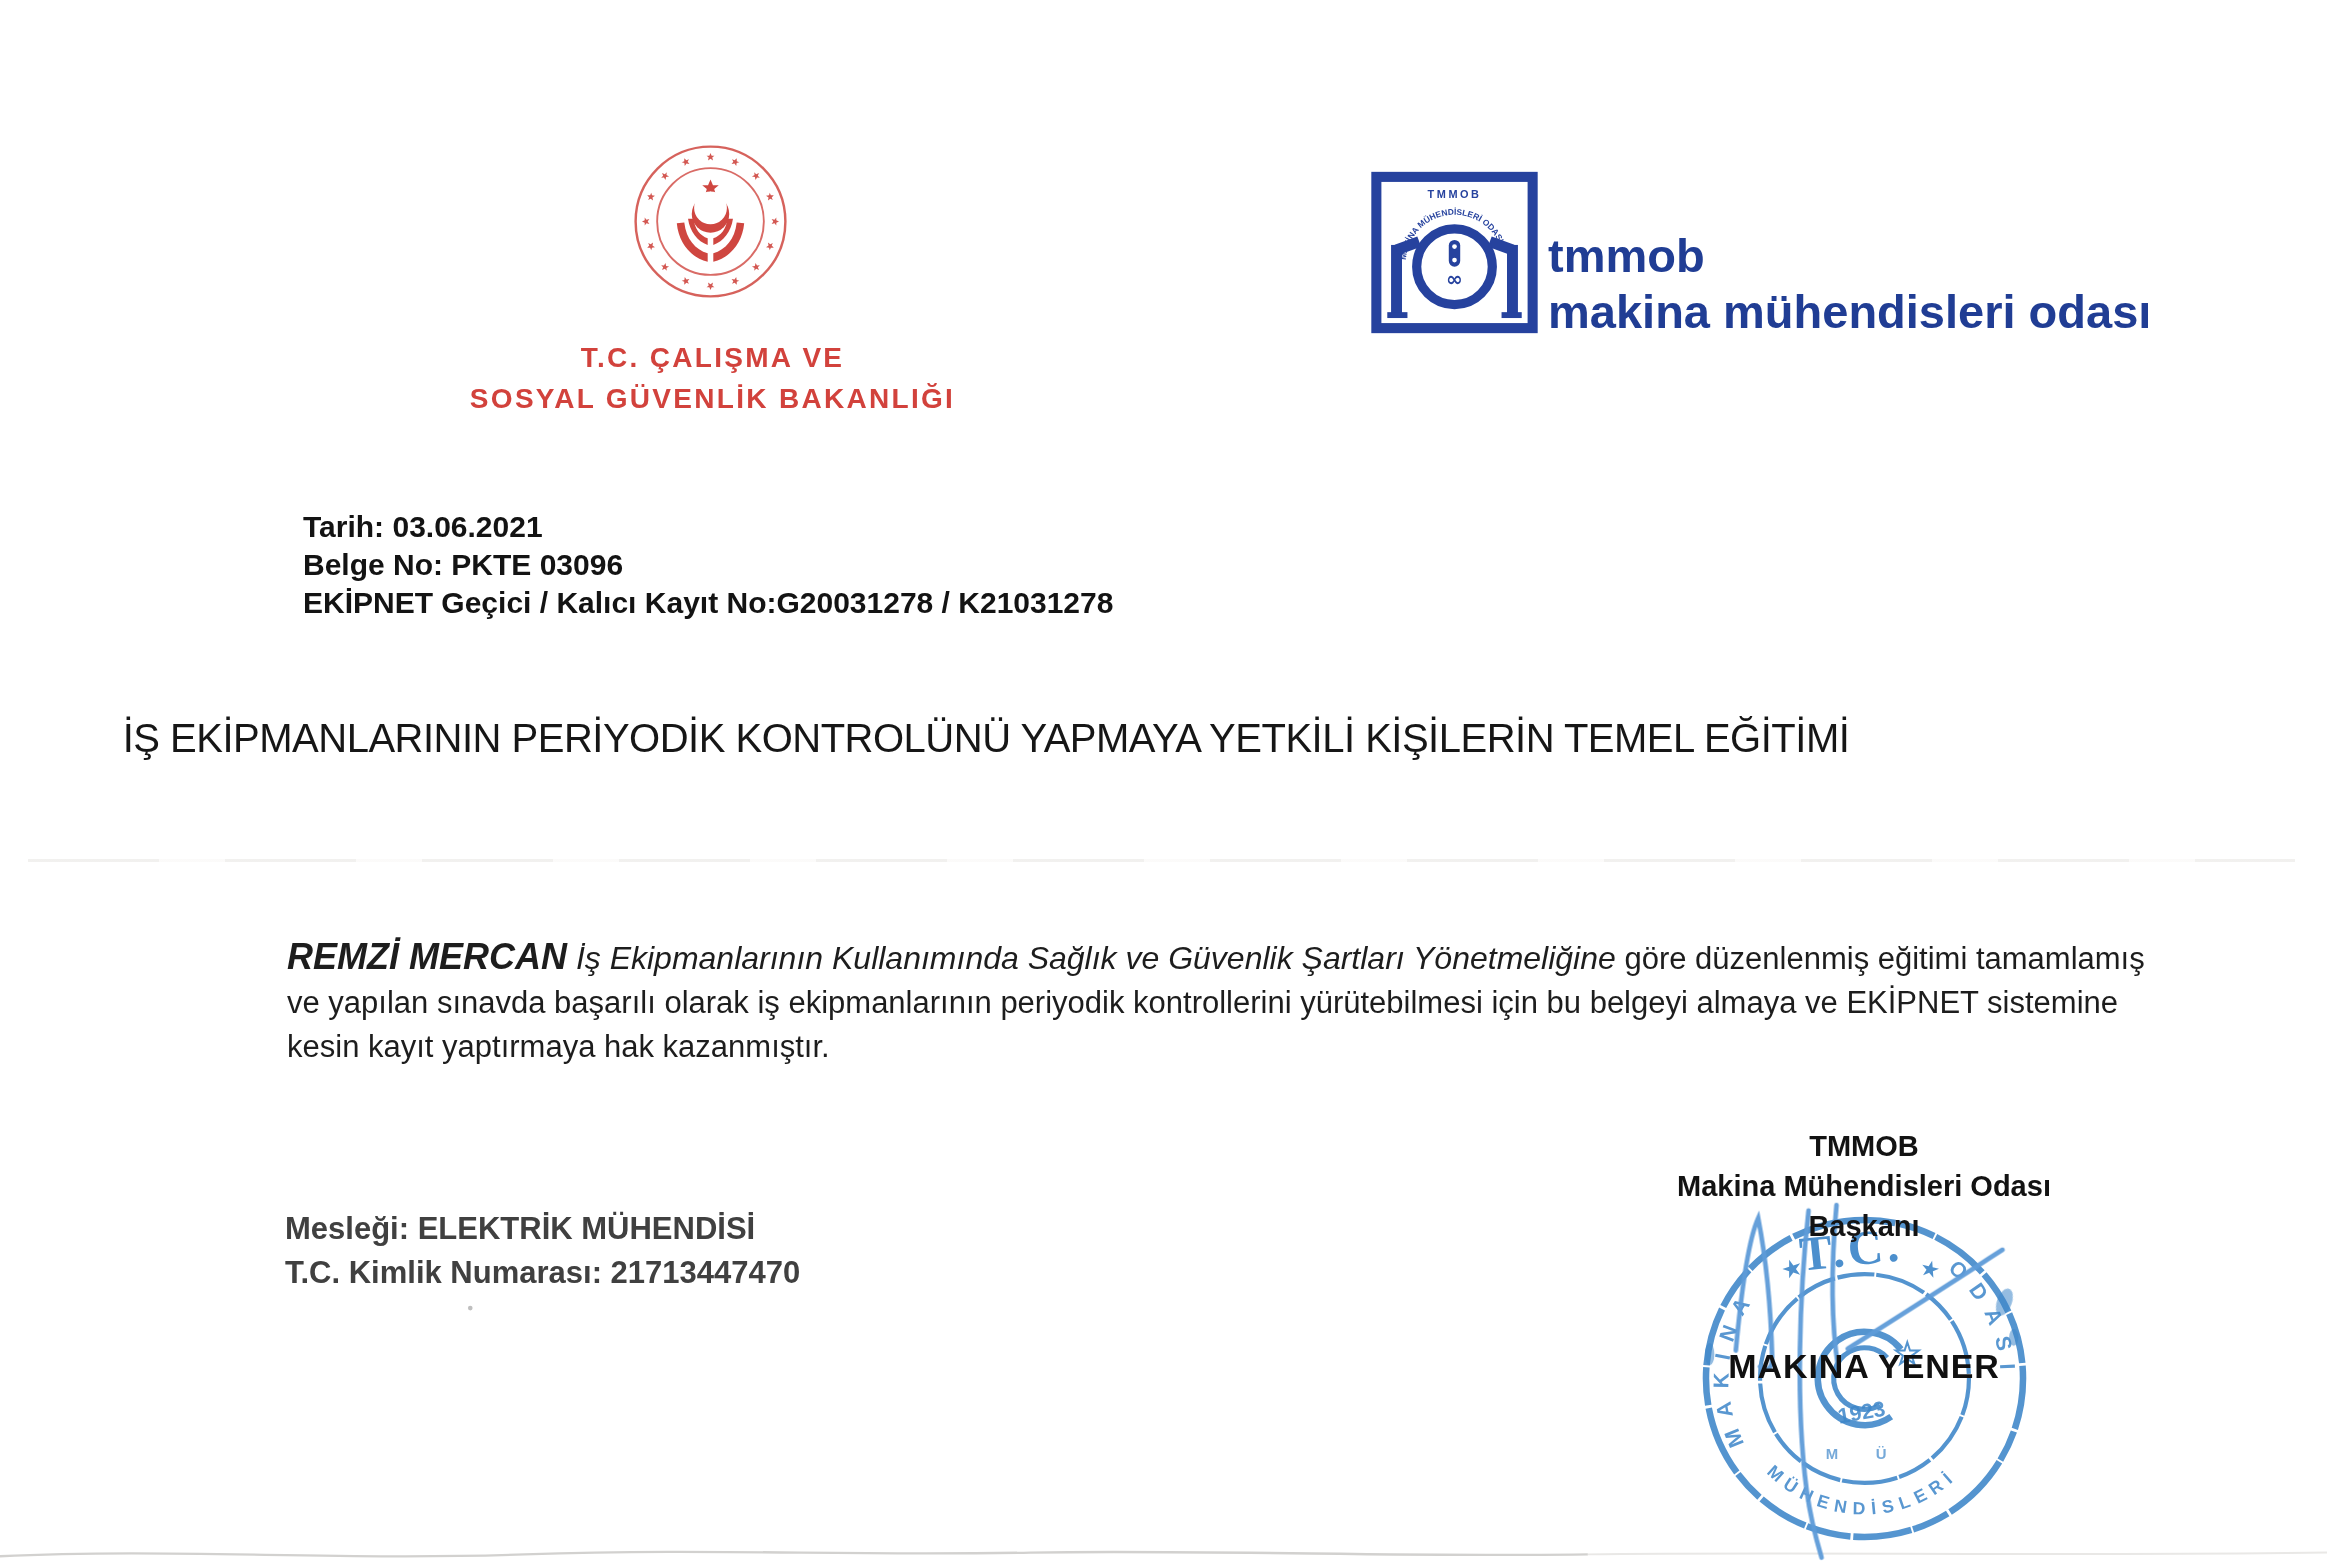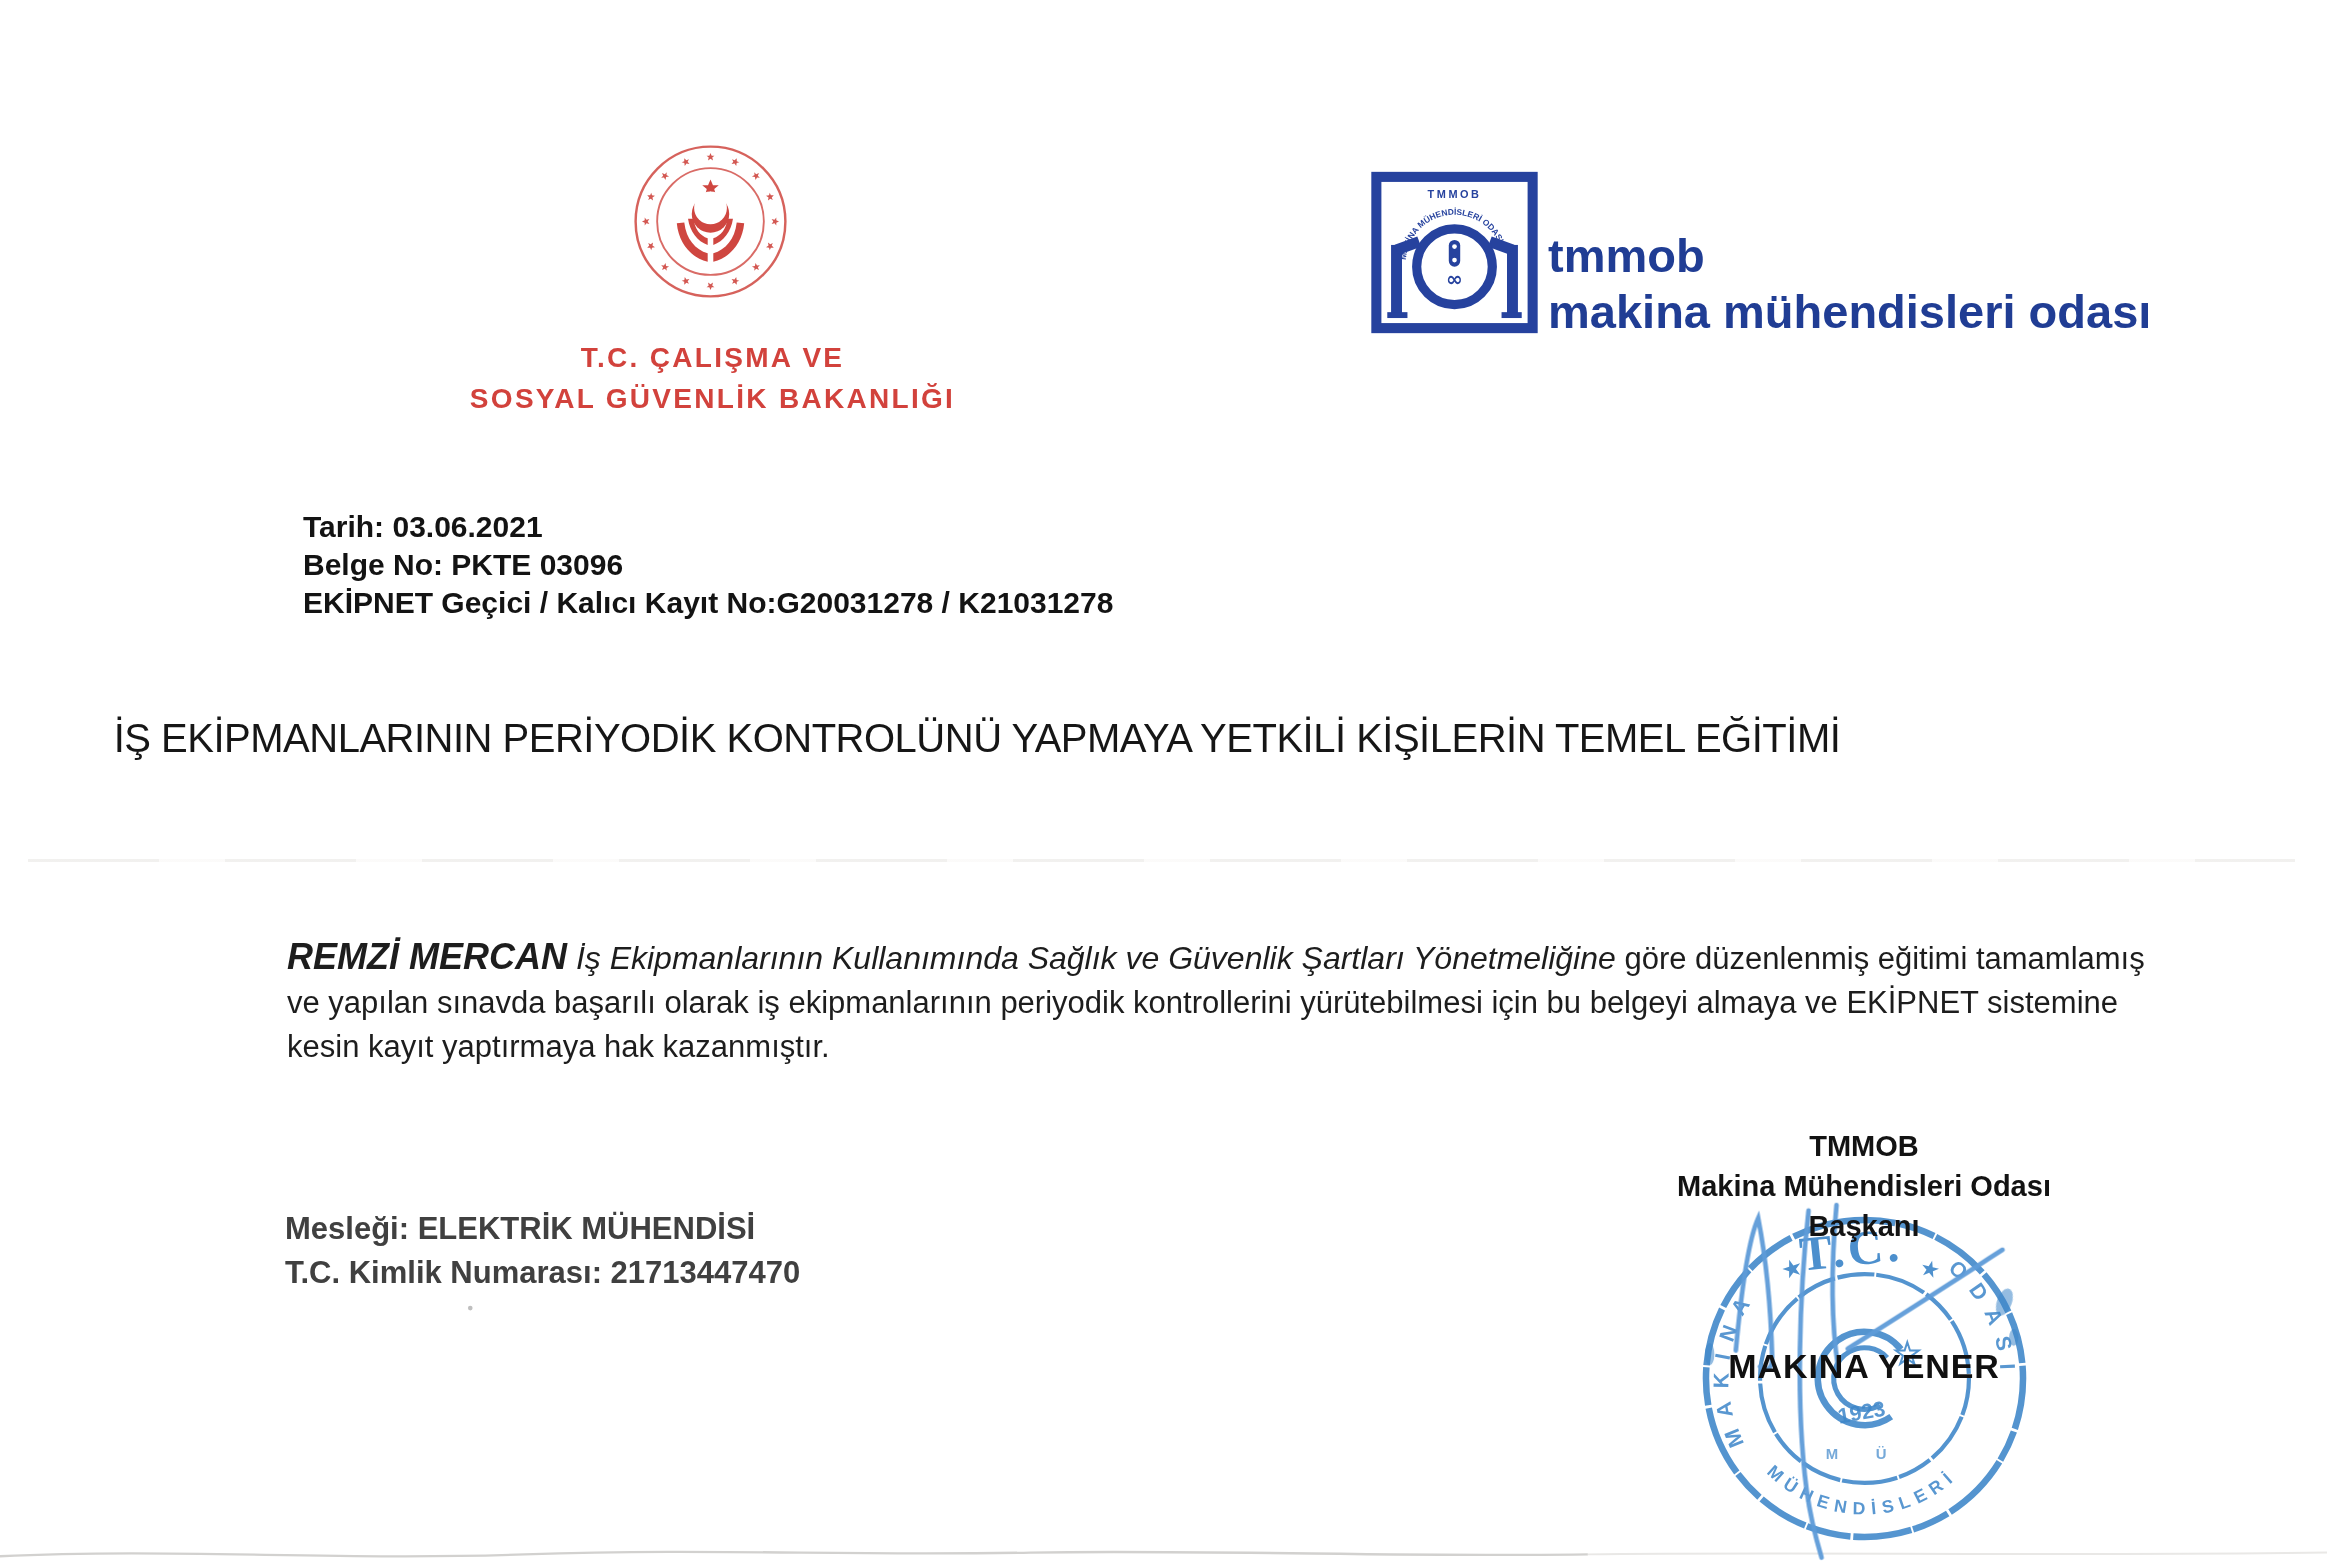"İŞ EKİPMANLARININ PERİYODİK KONTROLÜNÜ" .title-l1 { left: 0 -> 9px }
